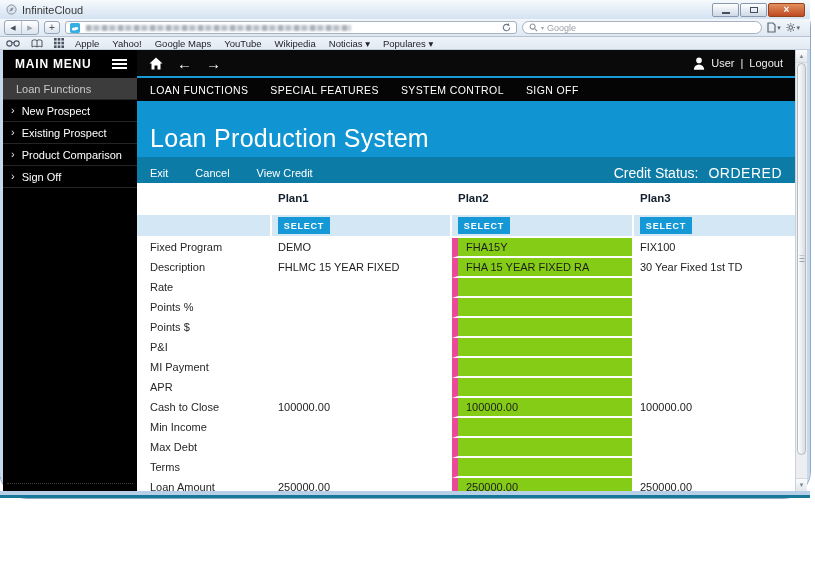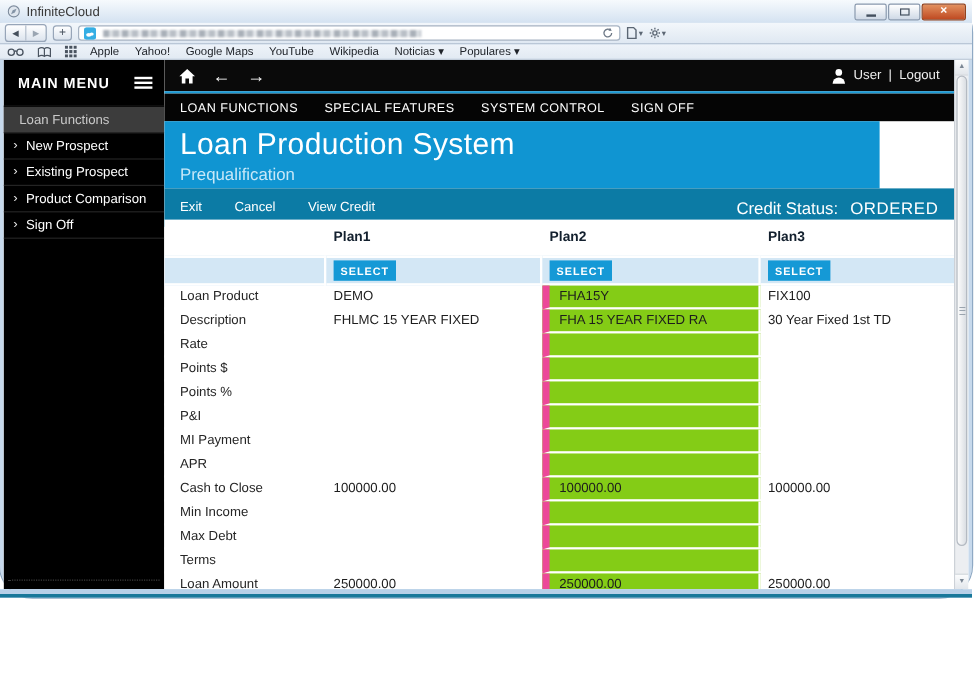"Google" div.searchfield { html: none -> <div> <svg> <circle></circle> <line></line> </svg> <span>▾</span> <span>Google</span> </div> }
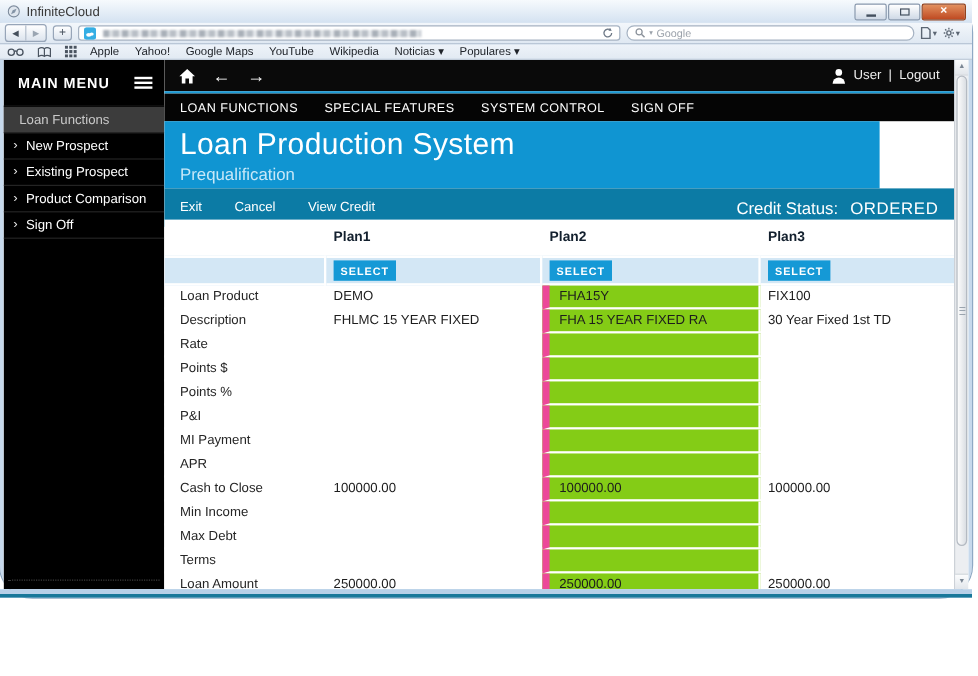"MAIN MENU" .sb-header { height: 38px -> 27px }
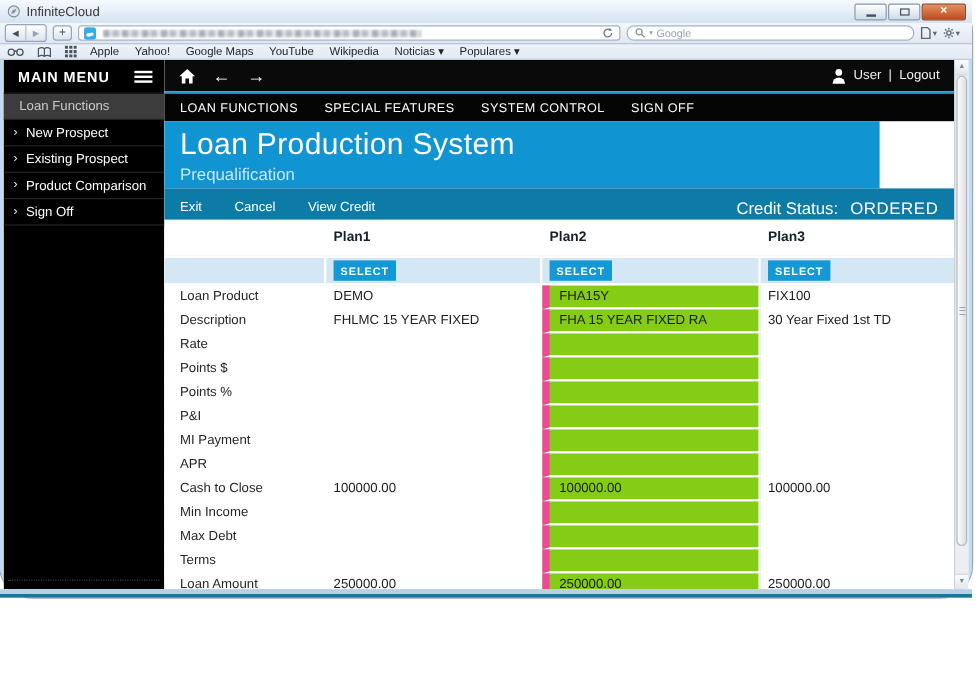"Loan Production System" .hero { padding: 6px 0 0 13px -> 24px 0 0 13px; width: 596px -> 658px }
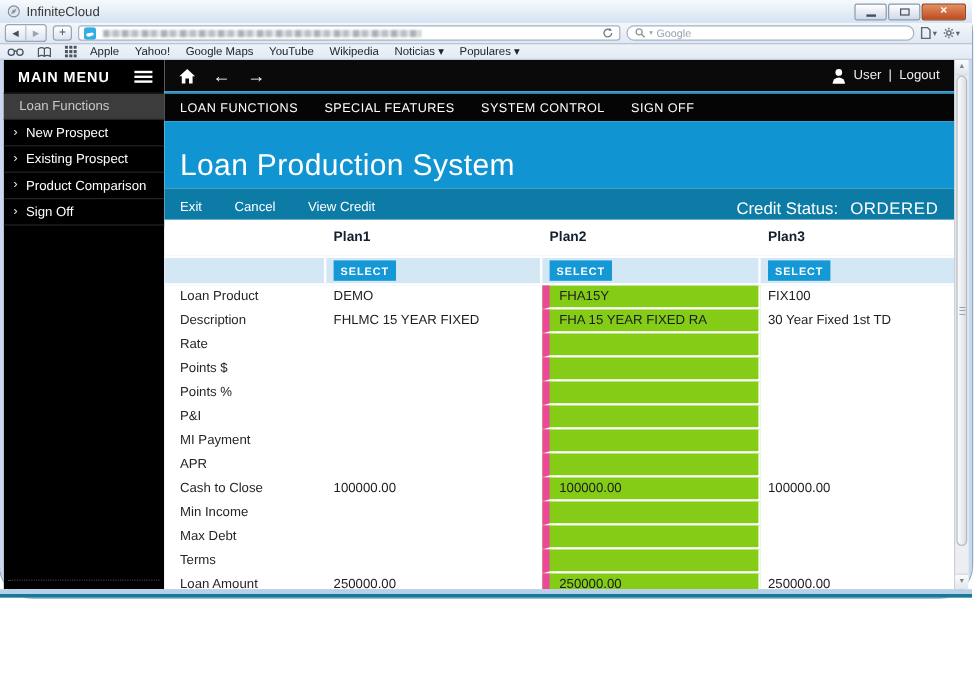"Loan Product" div.cell { text: Loan Product -> Fixed Program }
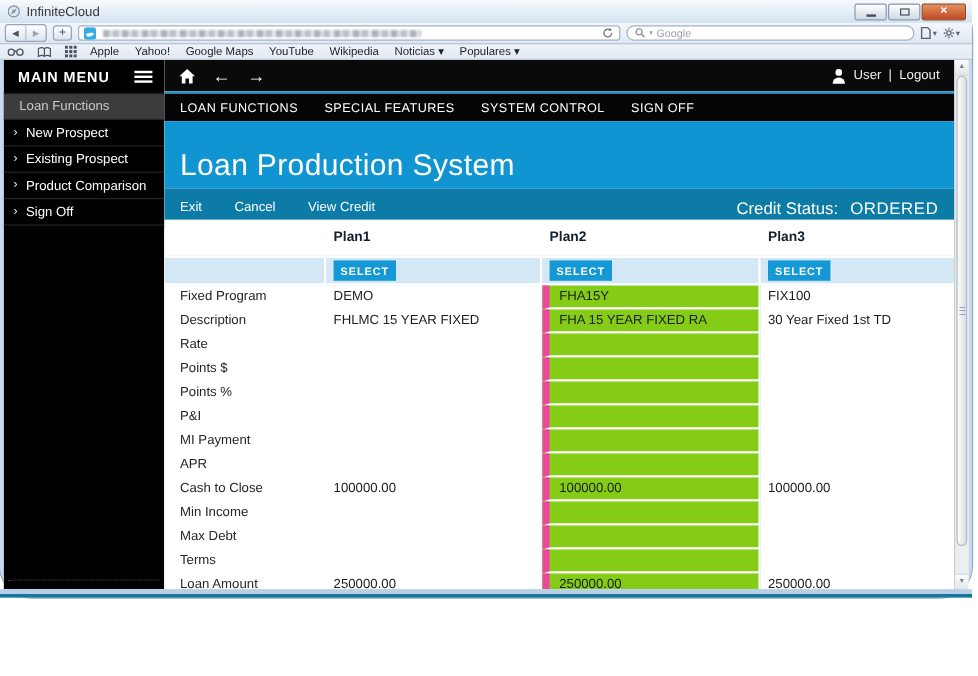"Points $" div.trow { order: before "Points %" -> after "Points %" }
